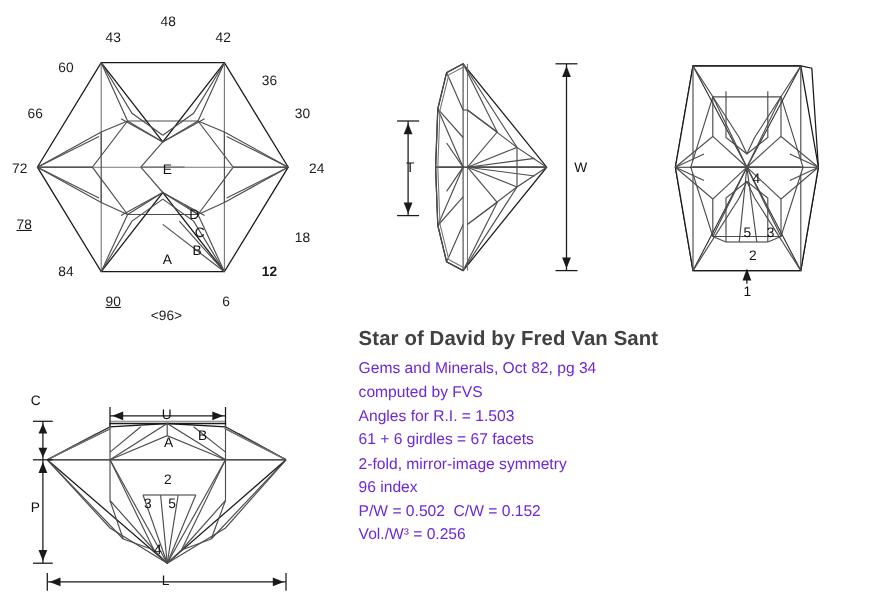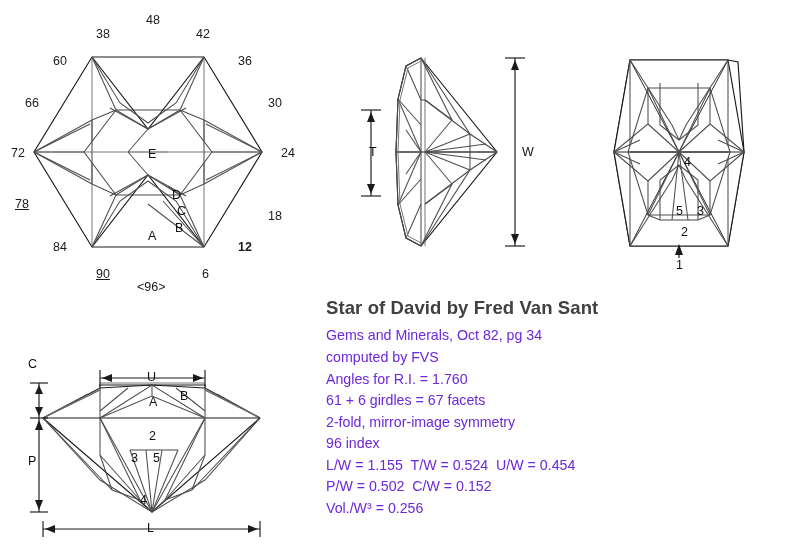"38" div.idx-label { text: 38 -> 43 }
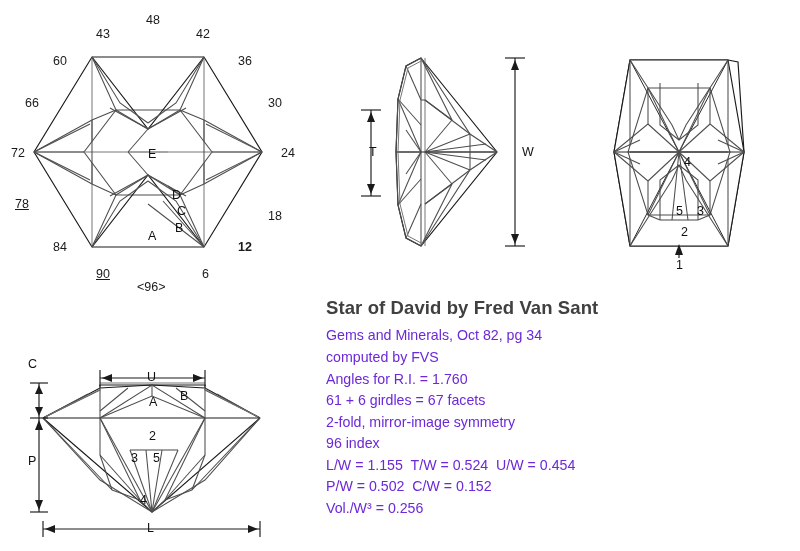"36" div.idx-label { top: 55px -> 67px }
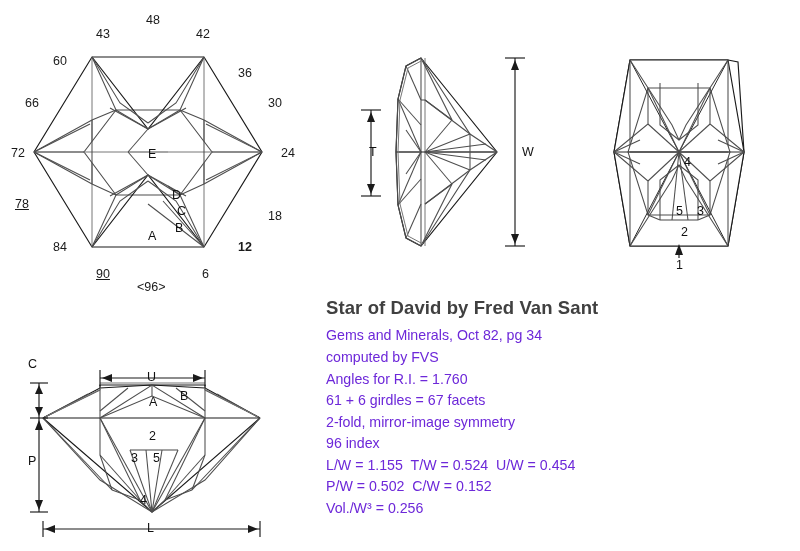"Angles for R.I. = 1.760" div.info-line { text: 1.760 -> 1.503 }
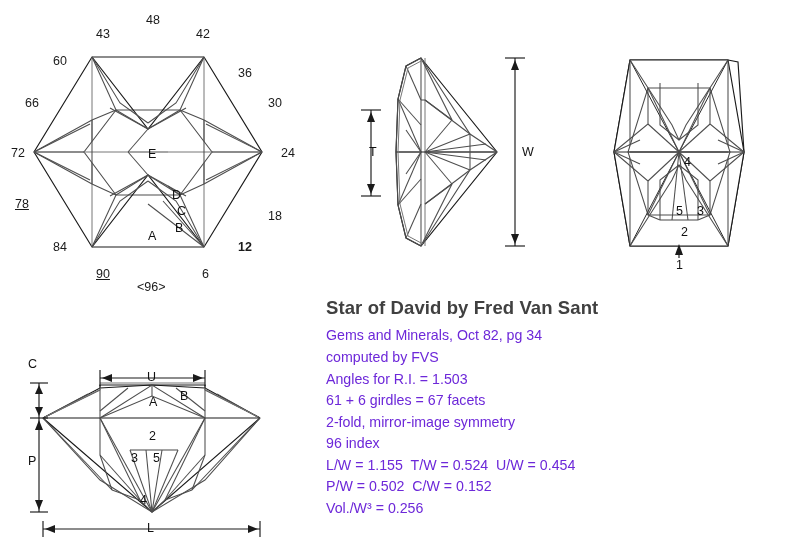"L/W = 1.155 T/W =" div.info-line { html: <div>L/W = 1.155 T/W = 0.524 U/W = 0.454</div> -> none }
